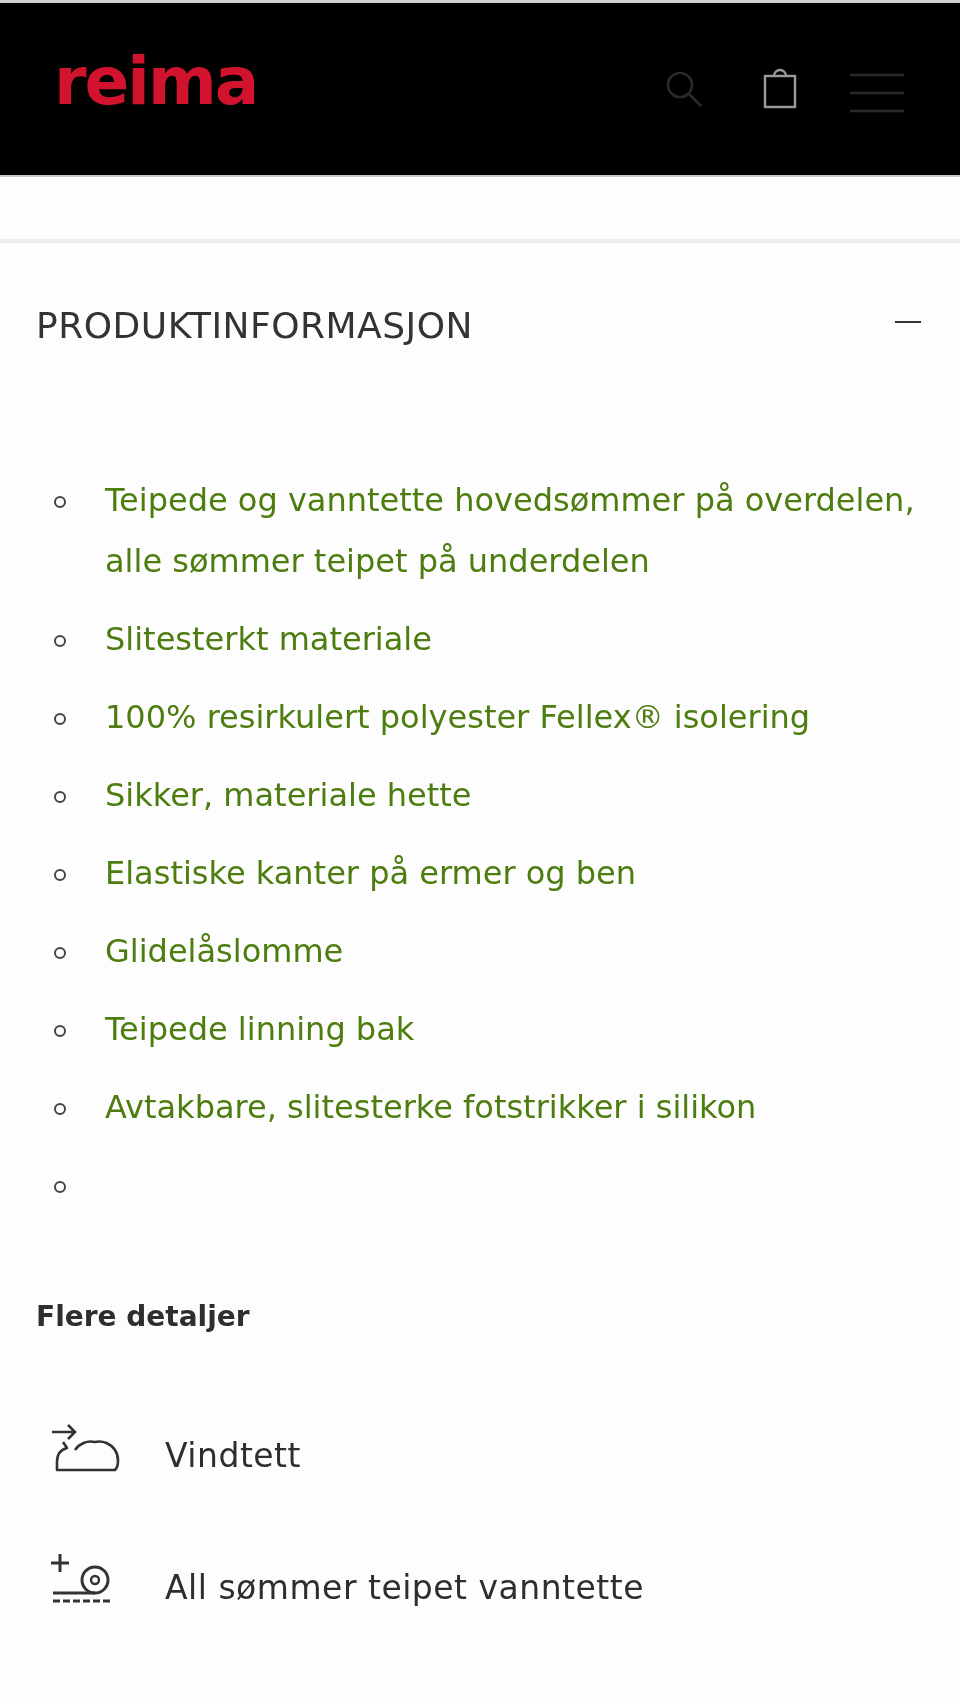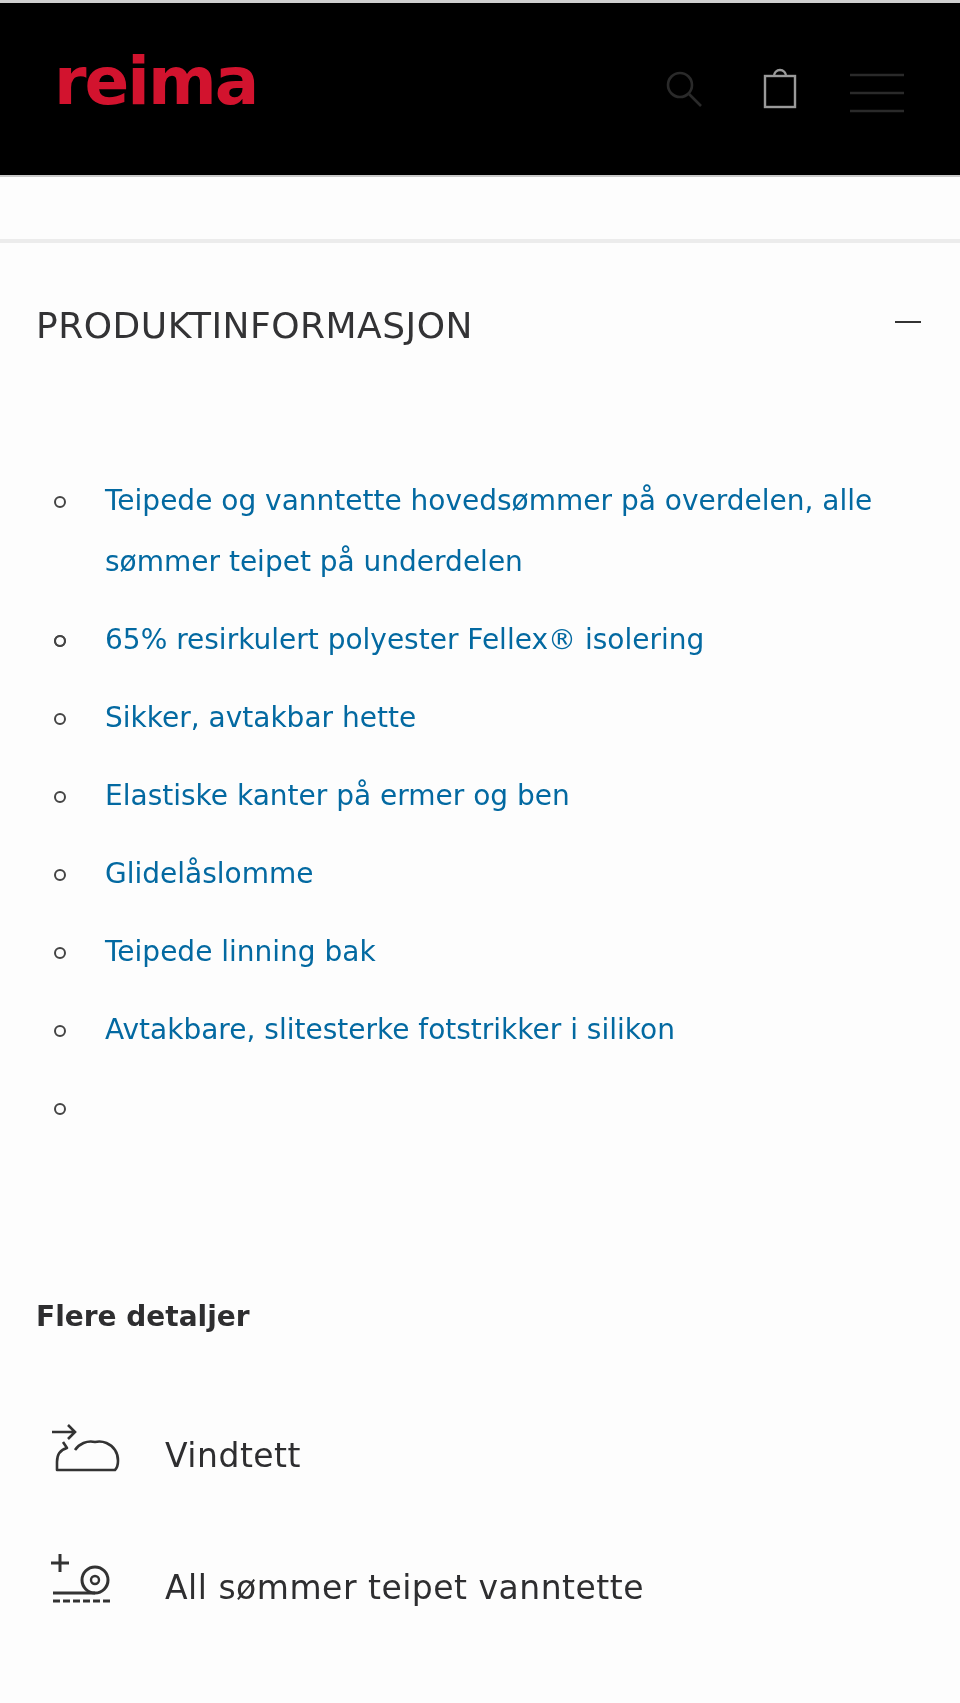"Teipede og vanntette hovedsømmer på" .feature-item { color: #0369a1 -> #4d7c0f; font-size: 28px -> 32px }
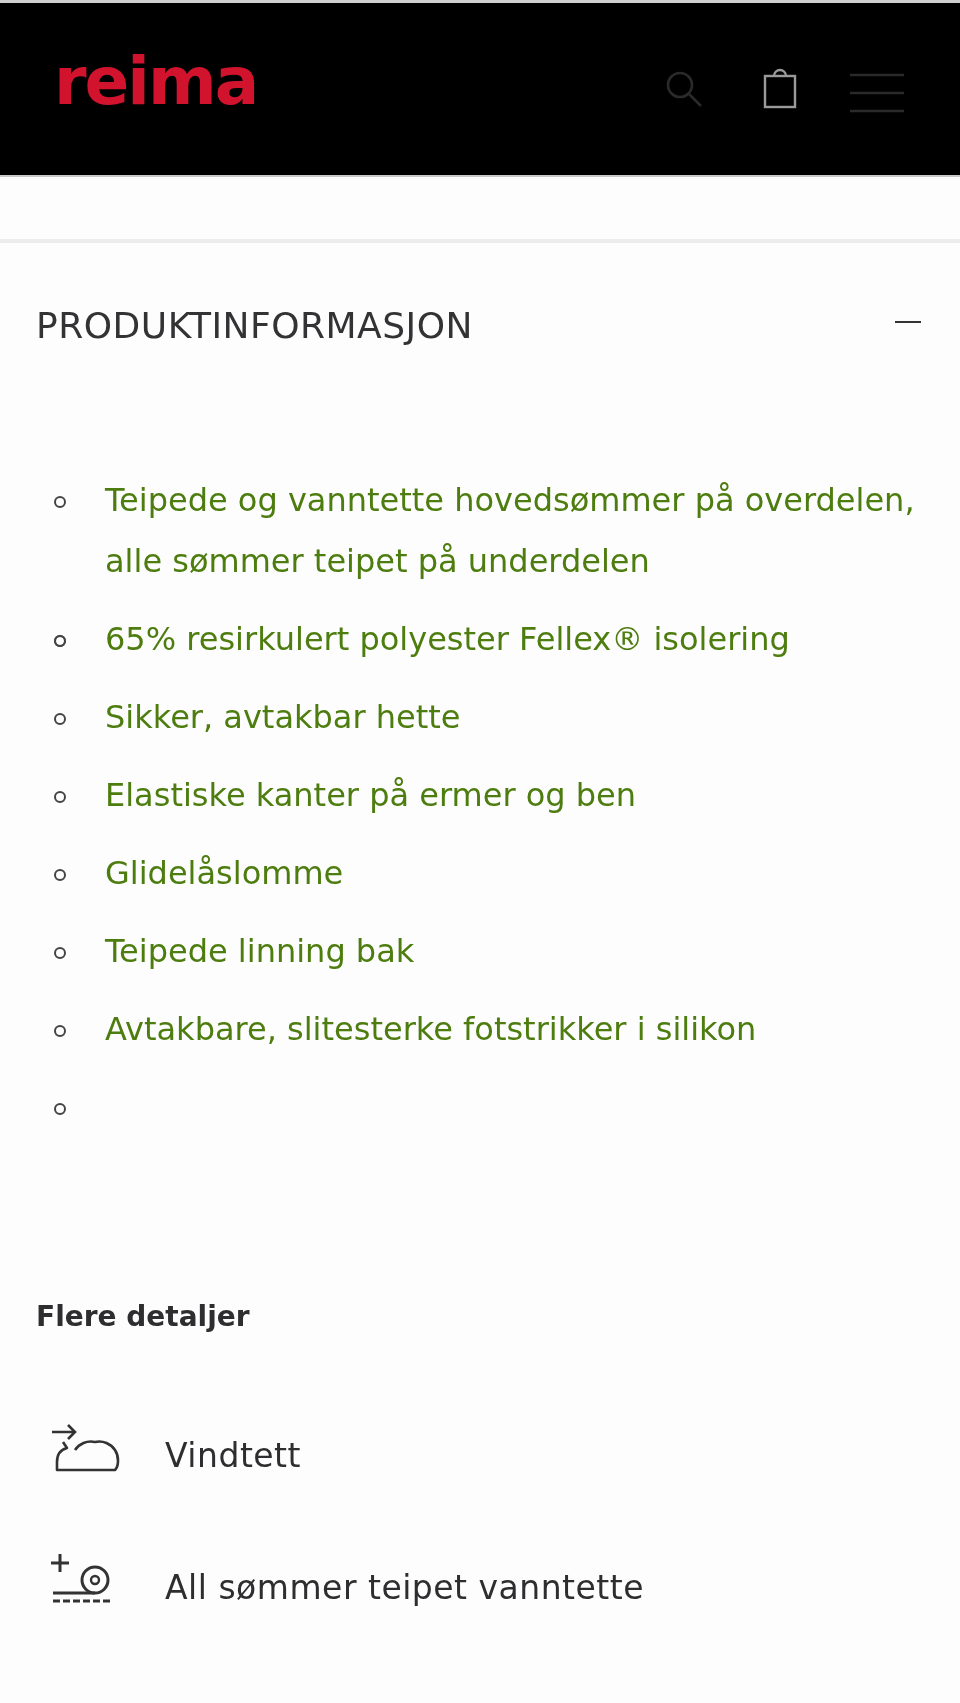"Slitesterkt materiale" span { html: none -> <span>Slitesterkt materiale</span> }
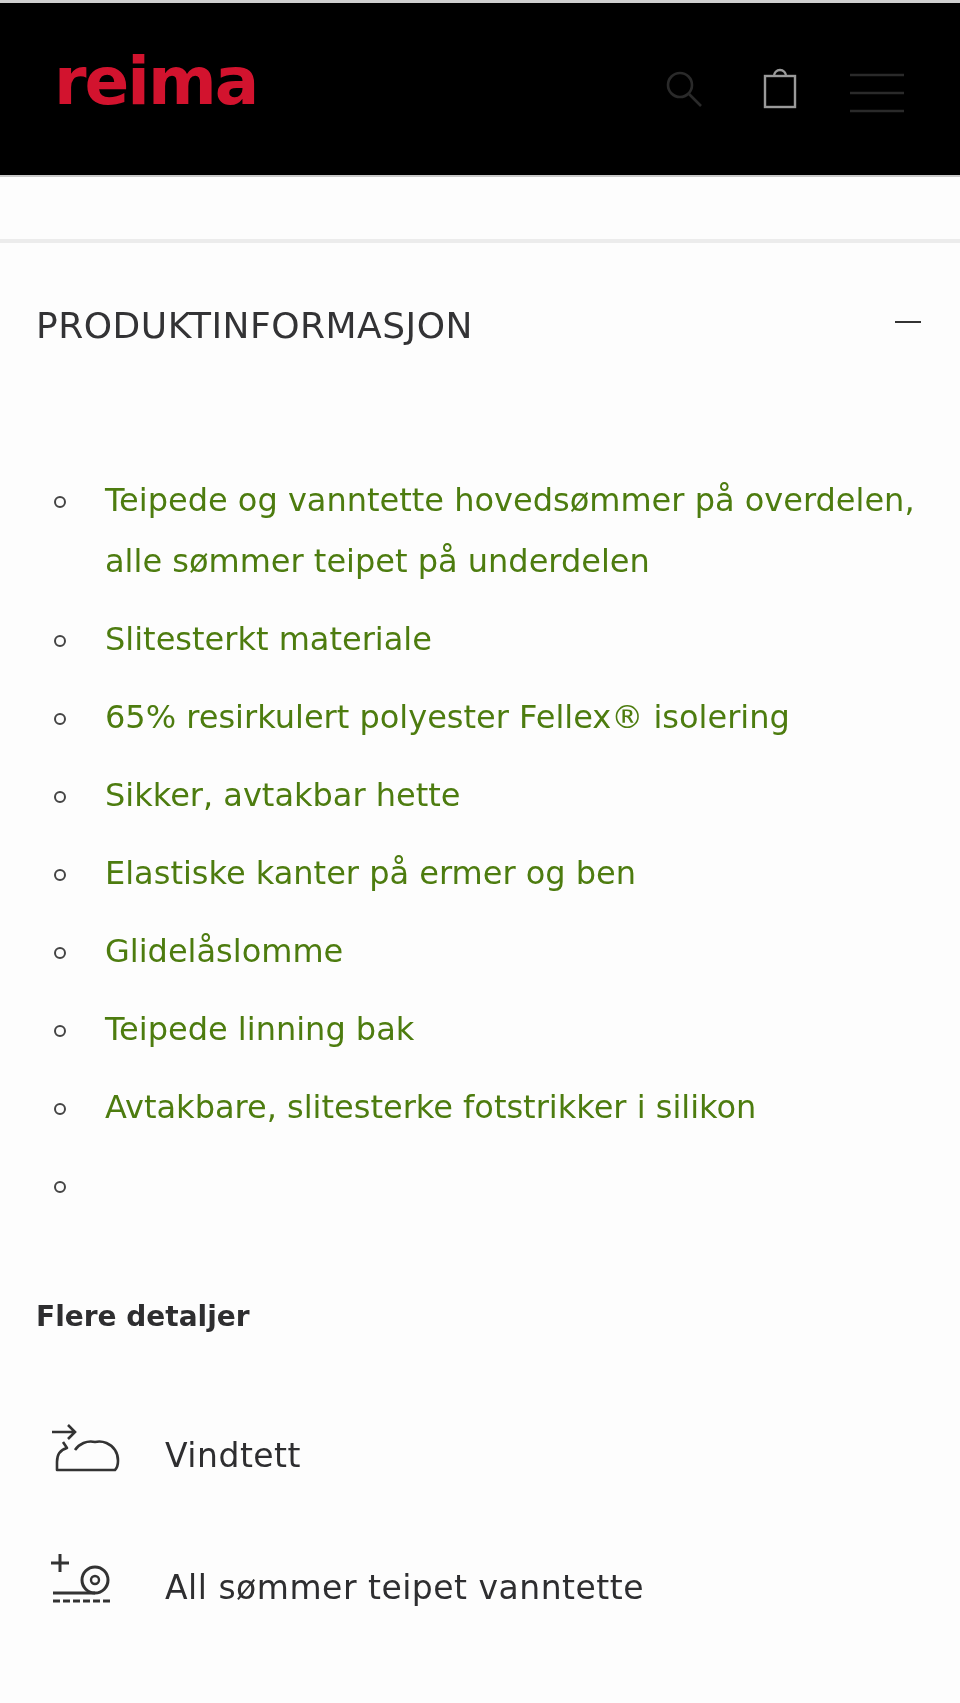"65% resirkulert polyester Fellex®" span { text: 65% -> 100% }
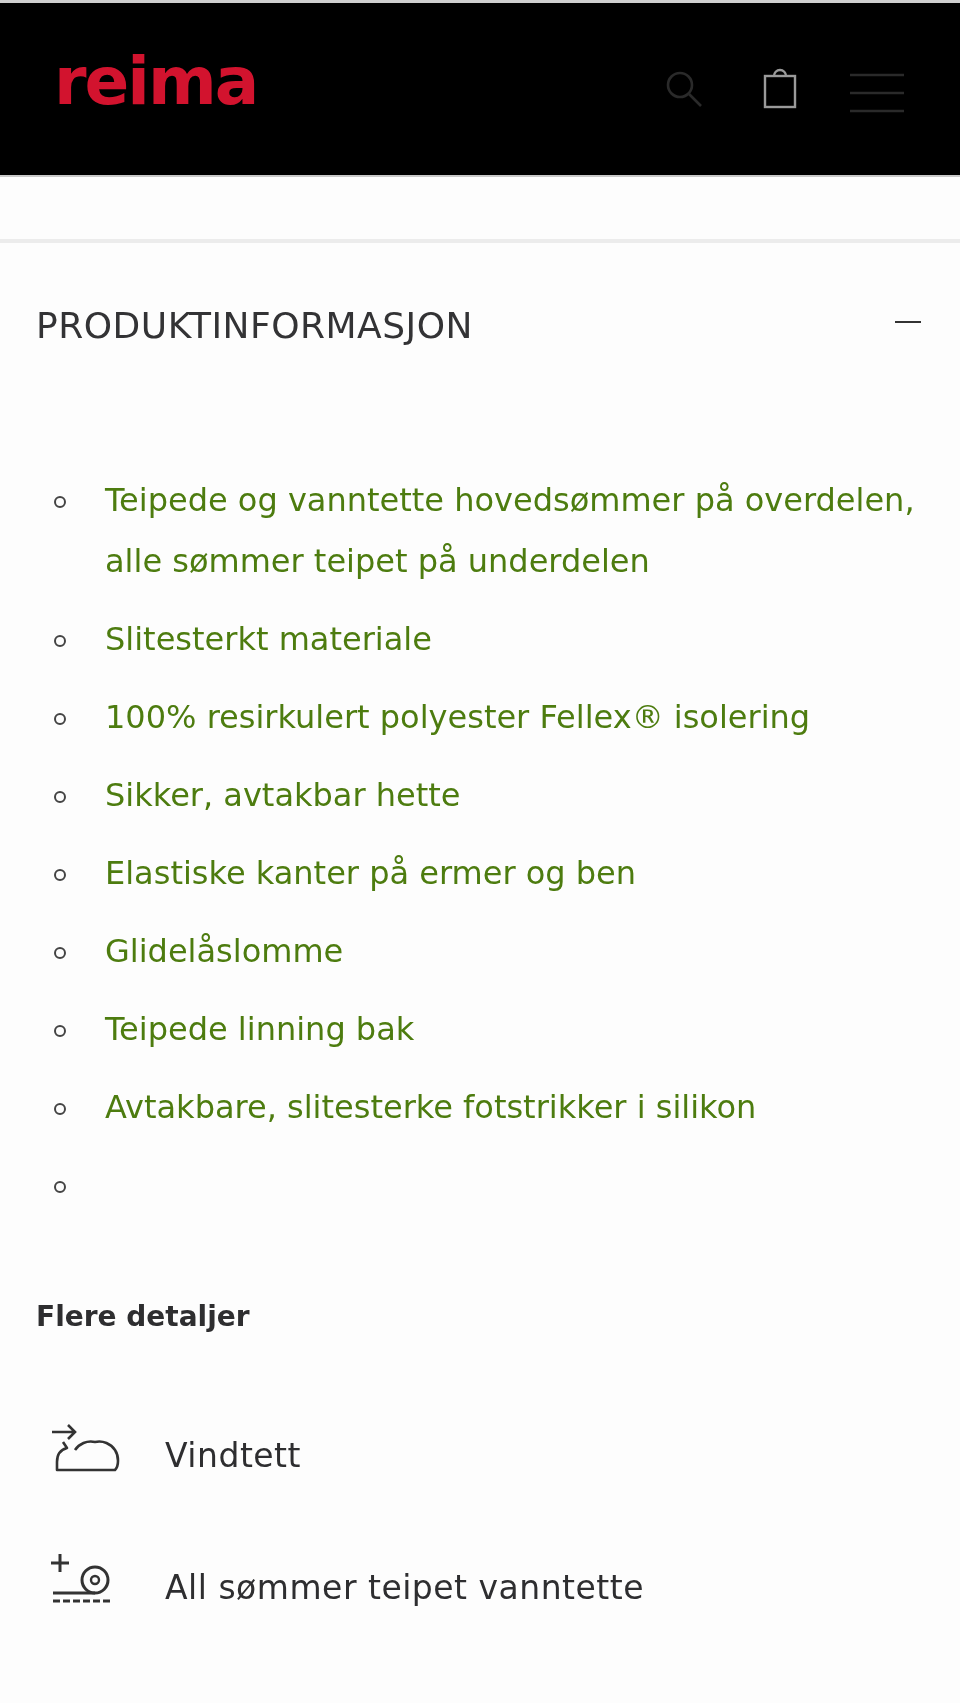"Sikker, avtakbar hette" span { text: avtakbar -> materiale }
